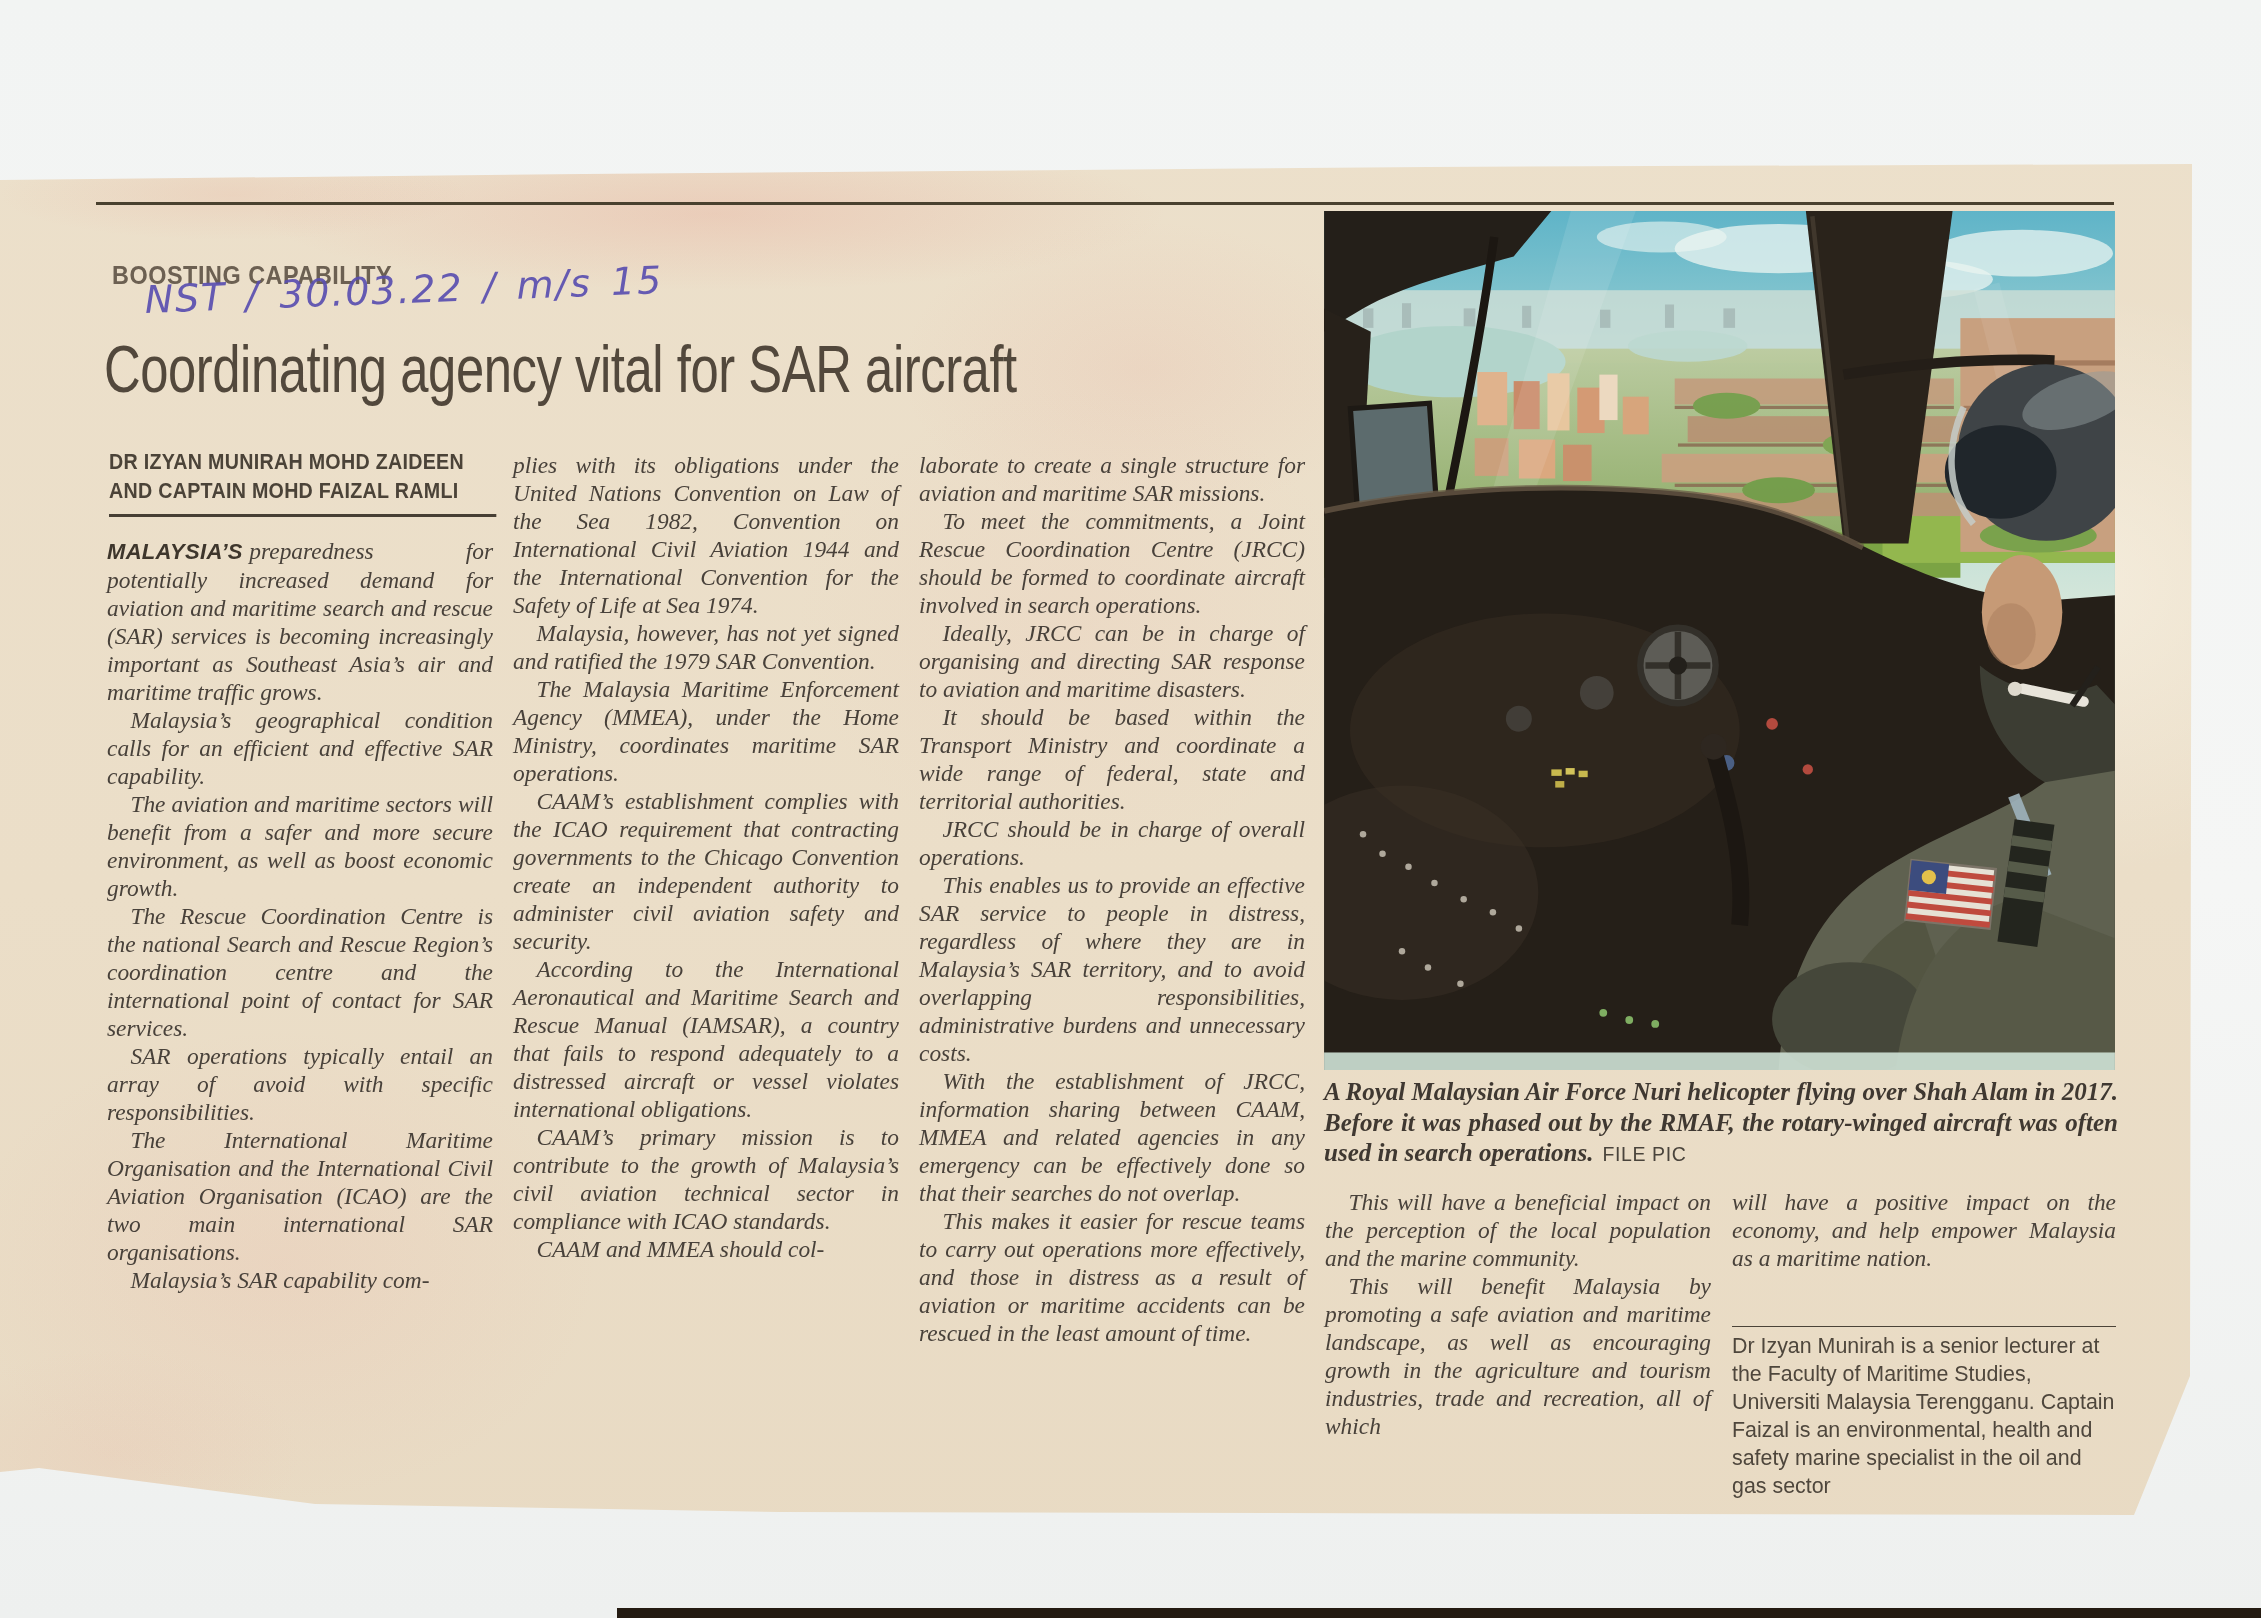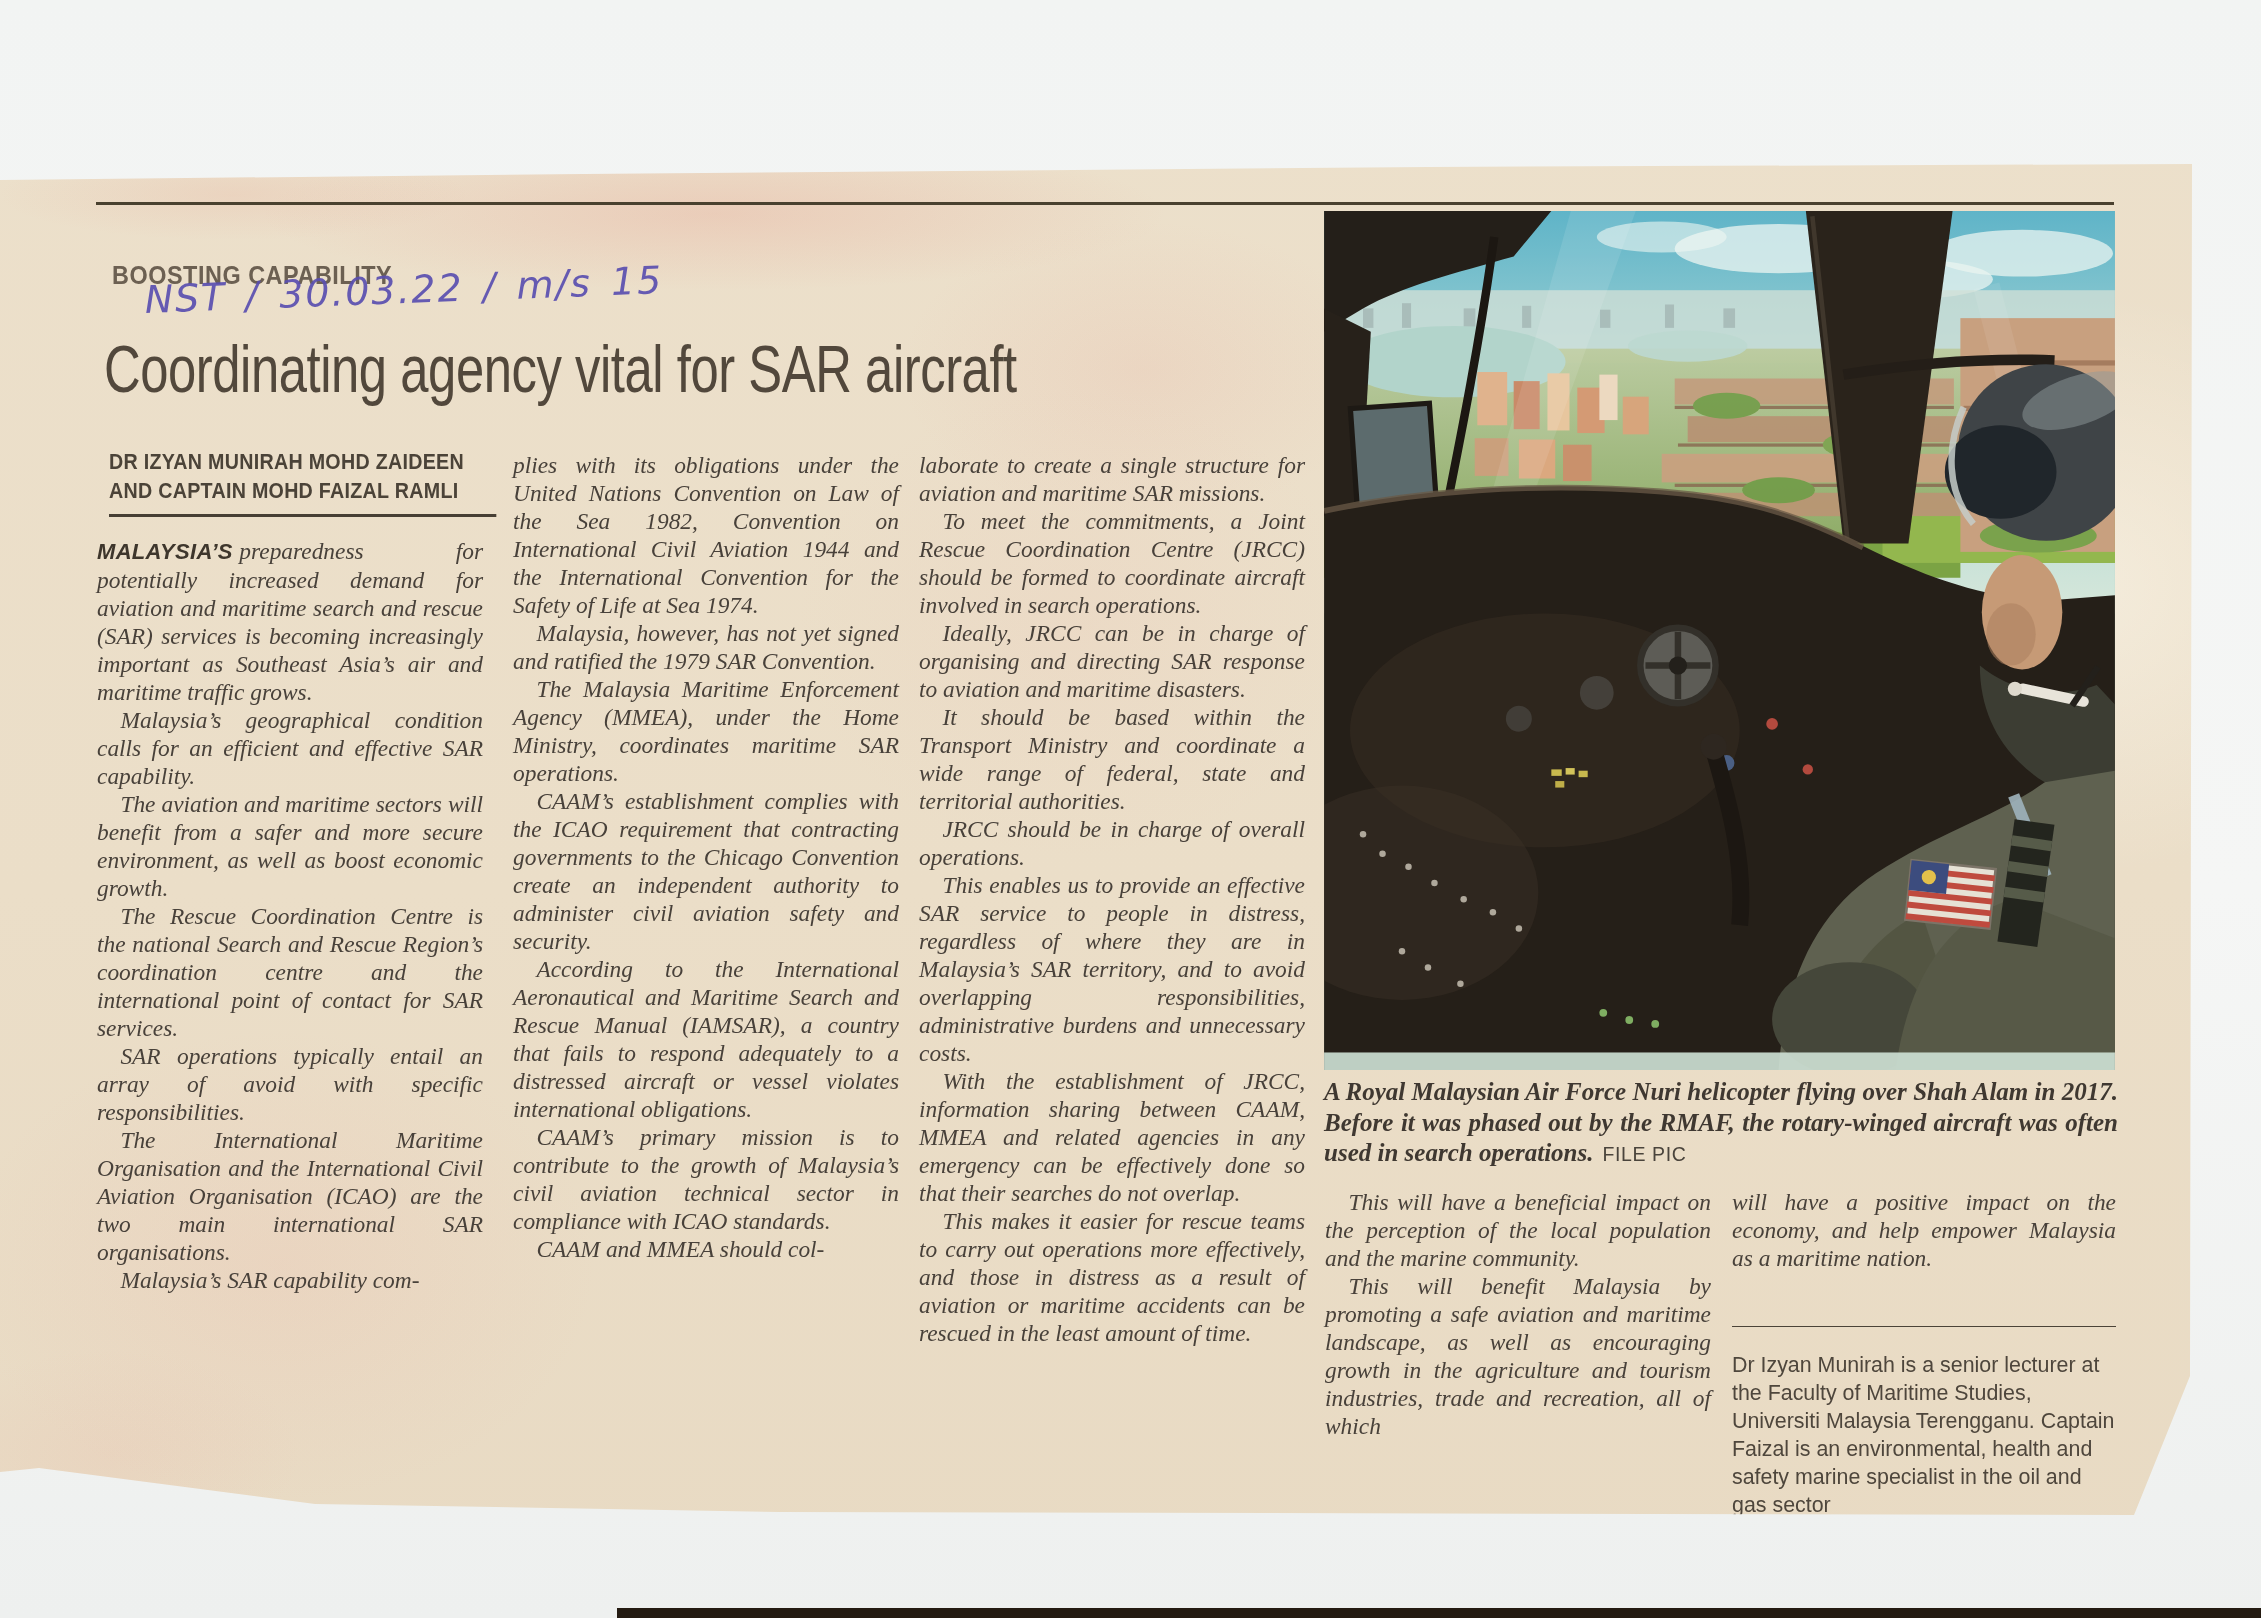"MALAYSIA’S preparedness for potentially" .col-1 { left: 97px -> 107px }
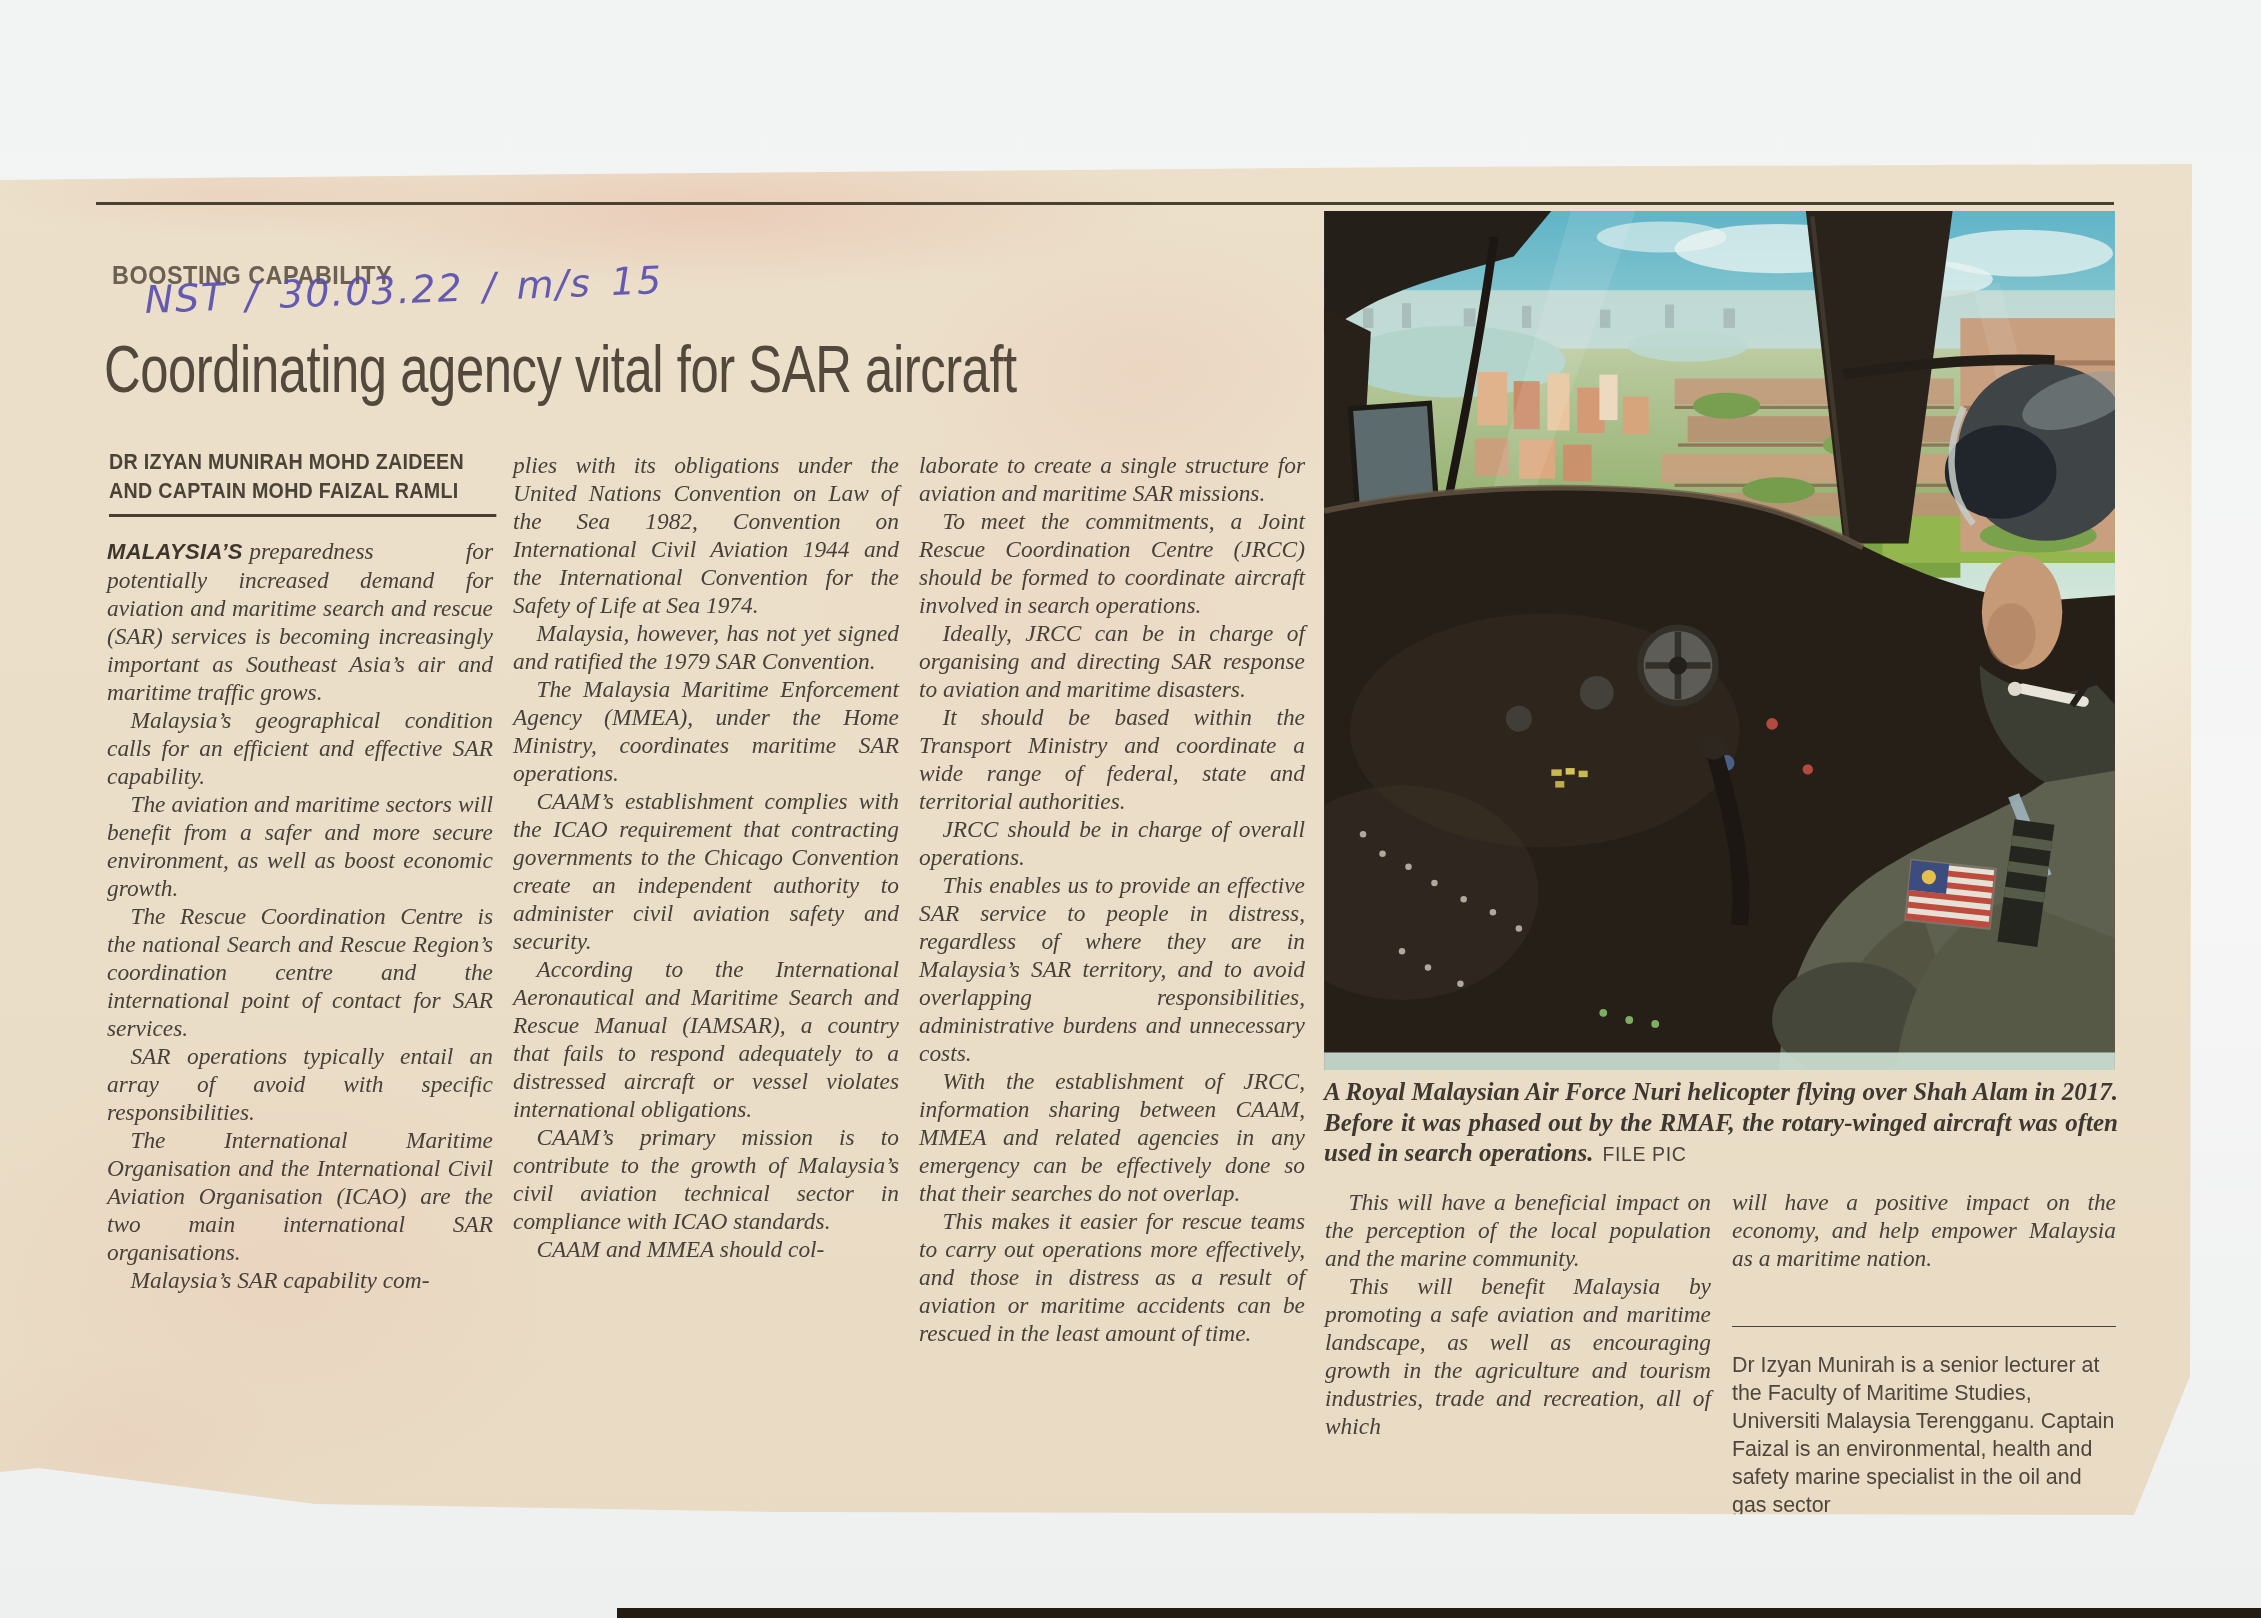"Dr Izyan Munirah is a" .bio { padding-top: 24px -> 5px }
